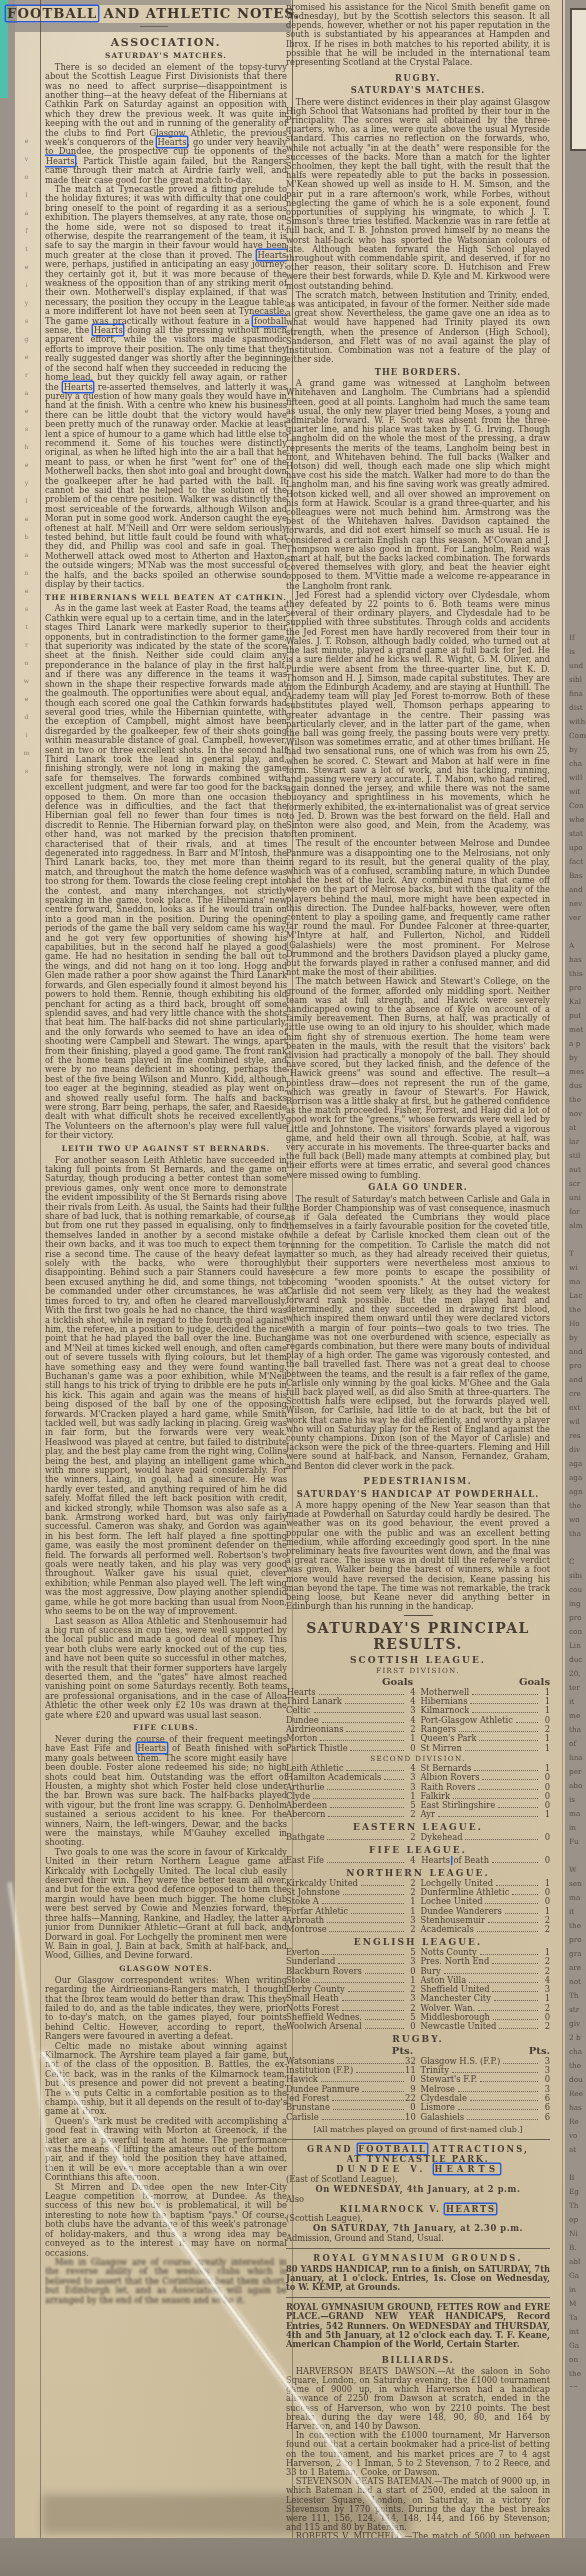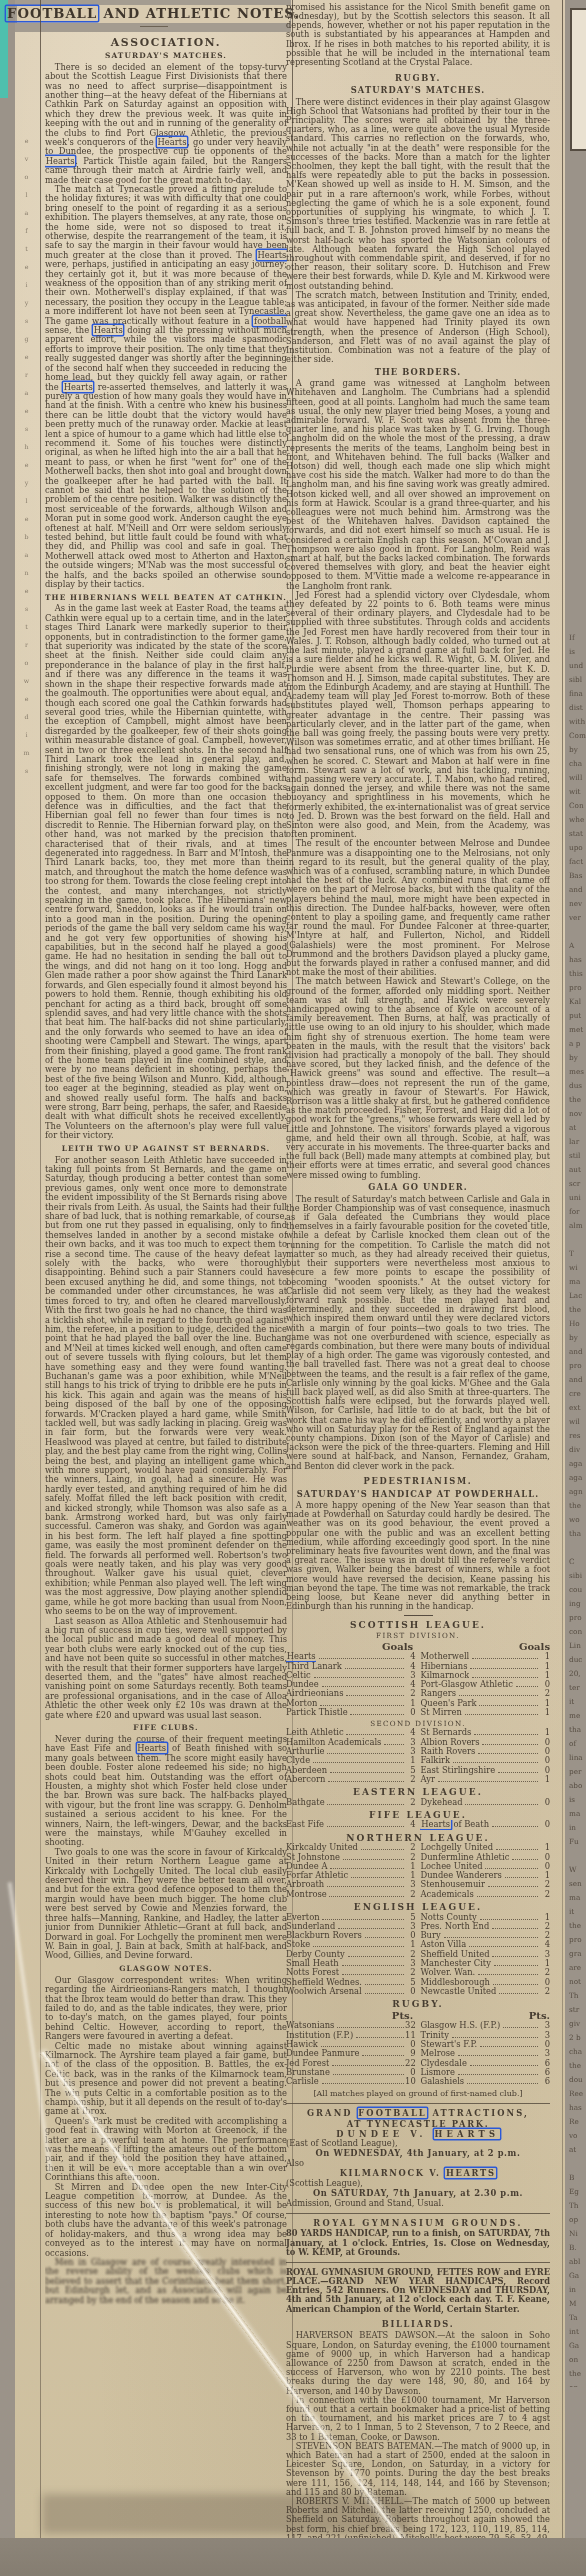"SATURDAY'S PRINCIPAL RESULTS." div.res-title { html: none -> <div>SATURDAY'S PRINCIPAL RESULTS.</div> }
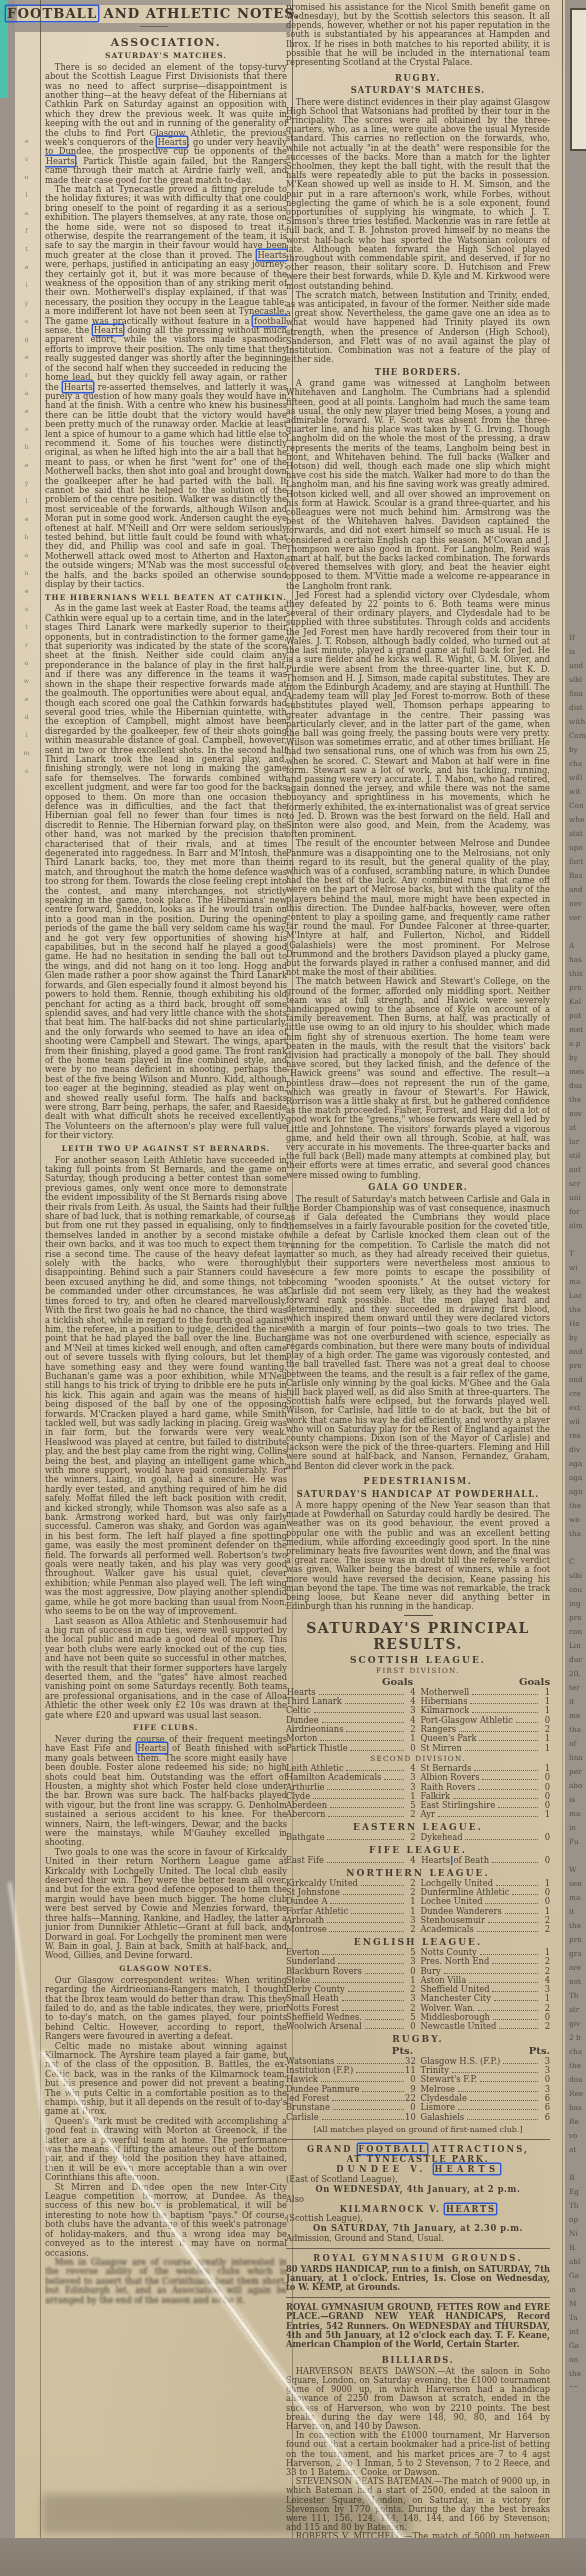"Dundee A" span.tm { text: Dundee -> Stoke }
